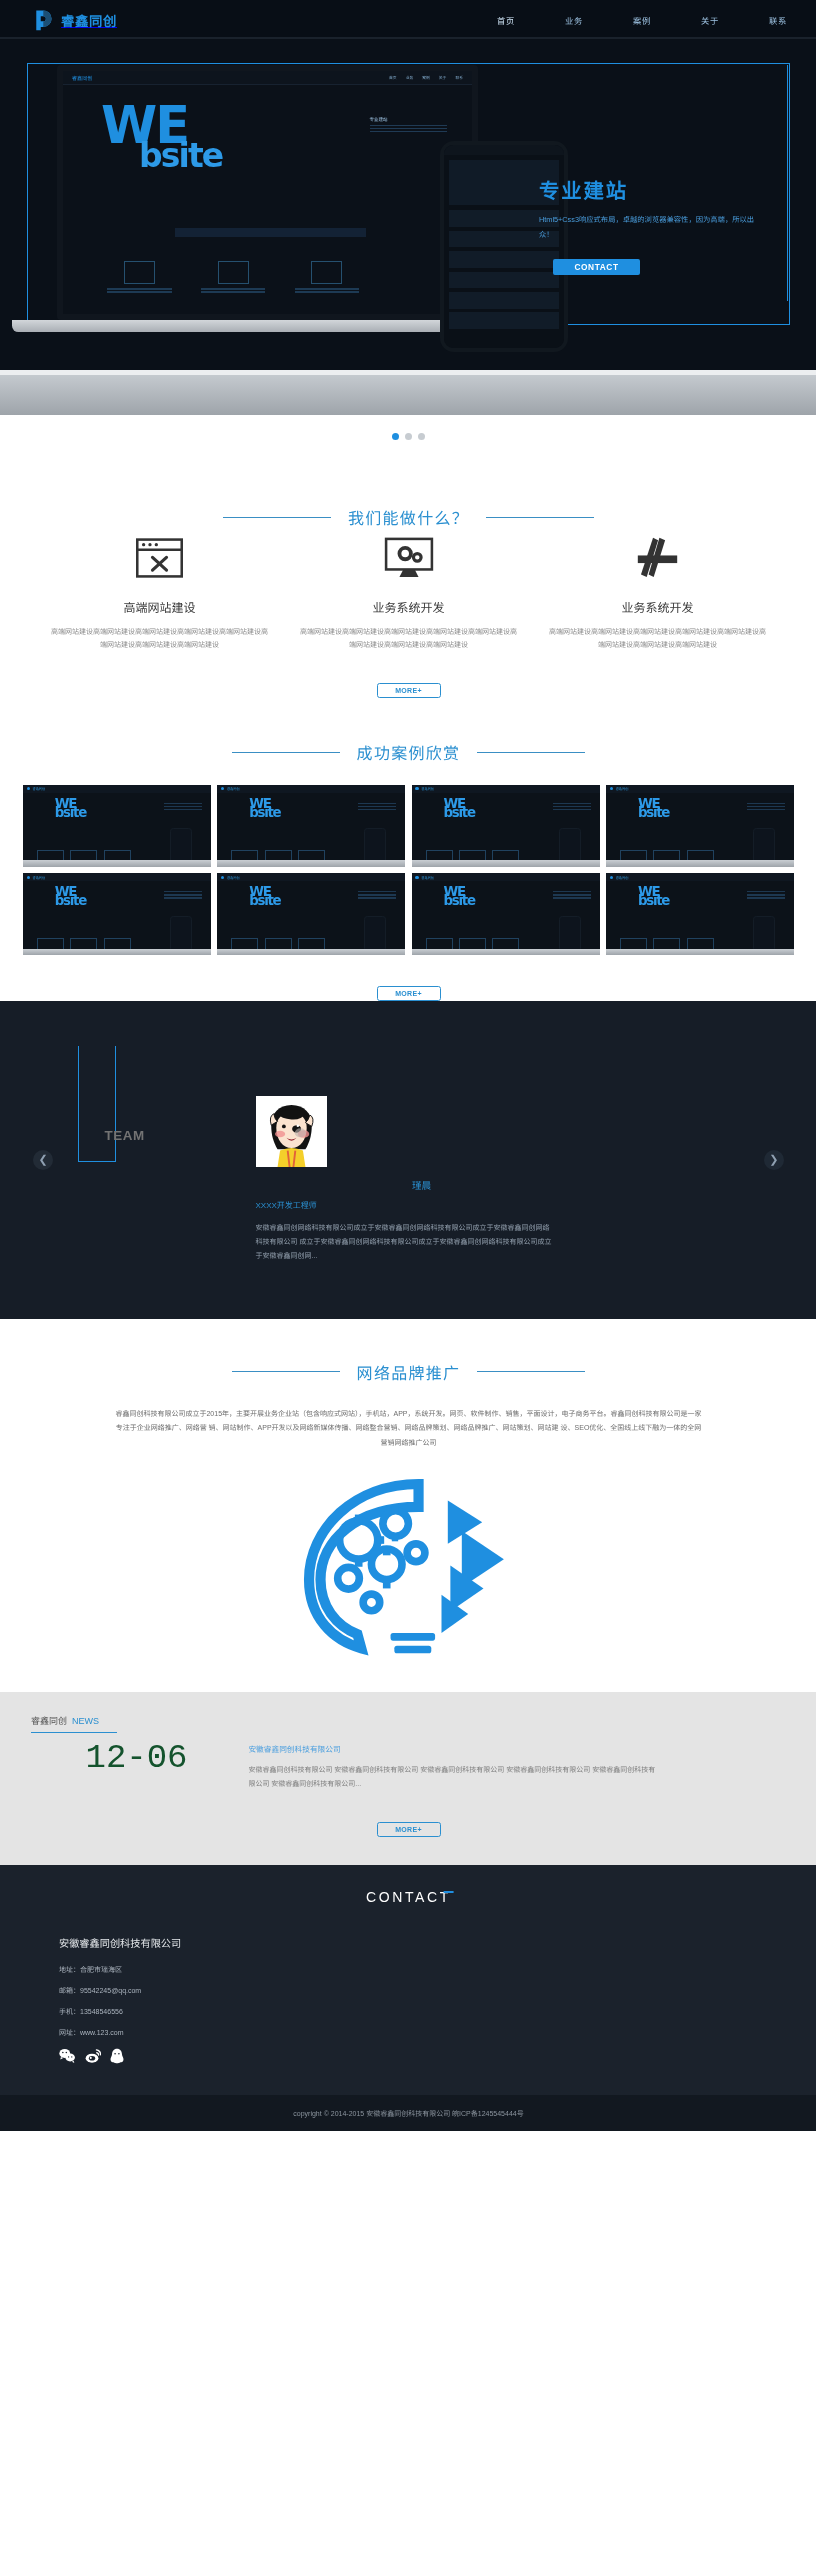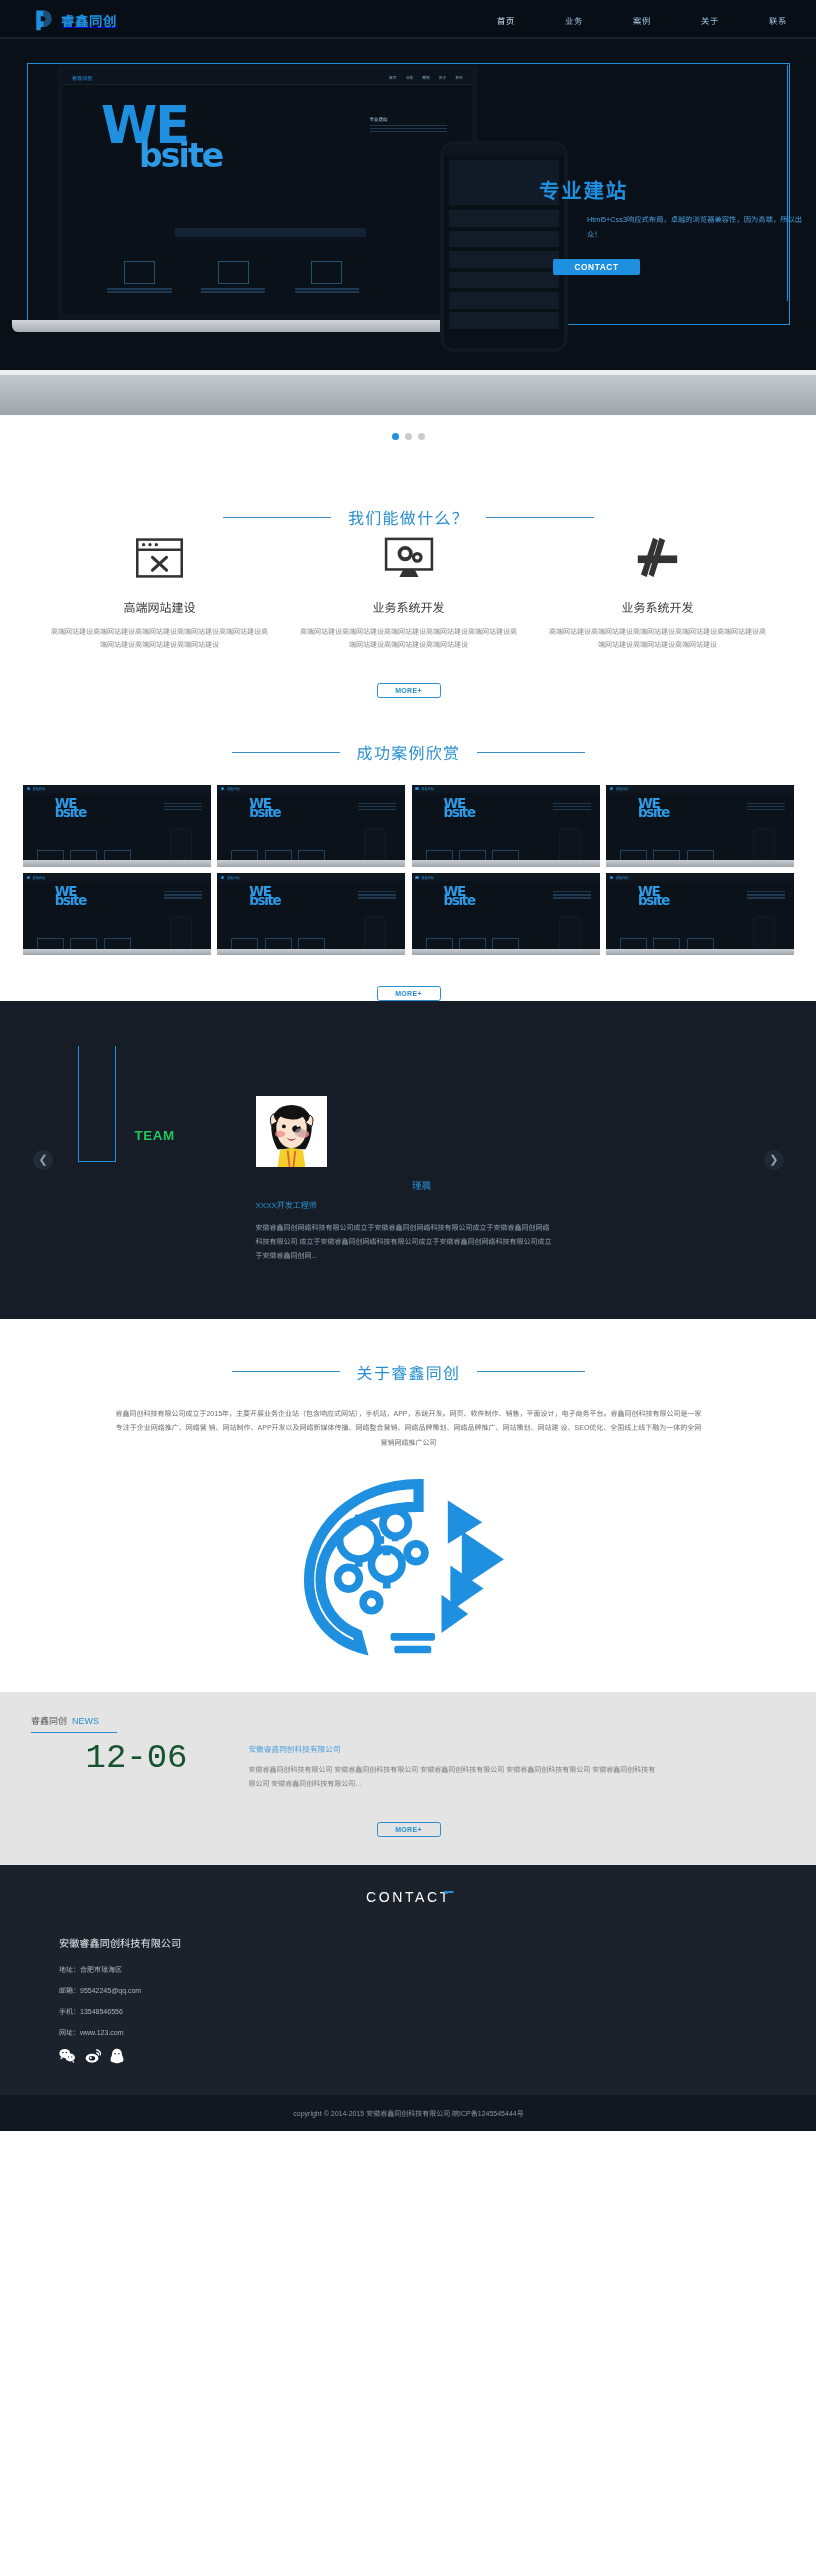"Html5+Css3响应式布局，卓越的浏览器兼容性，因为高端，所以出众！" .hero-sub { margin-left: 48px -> none }
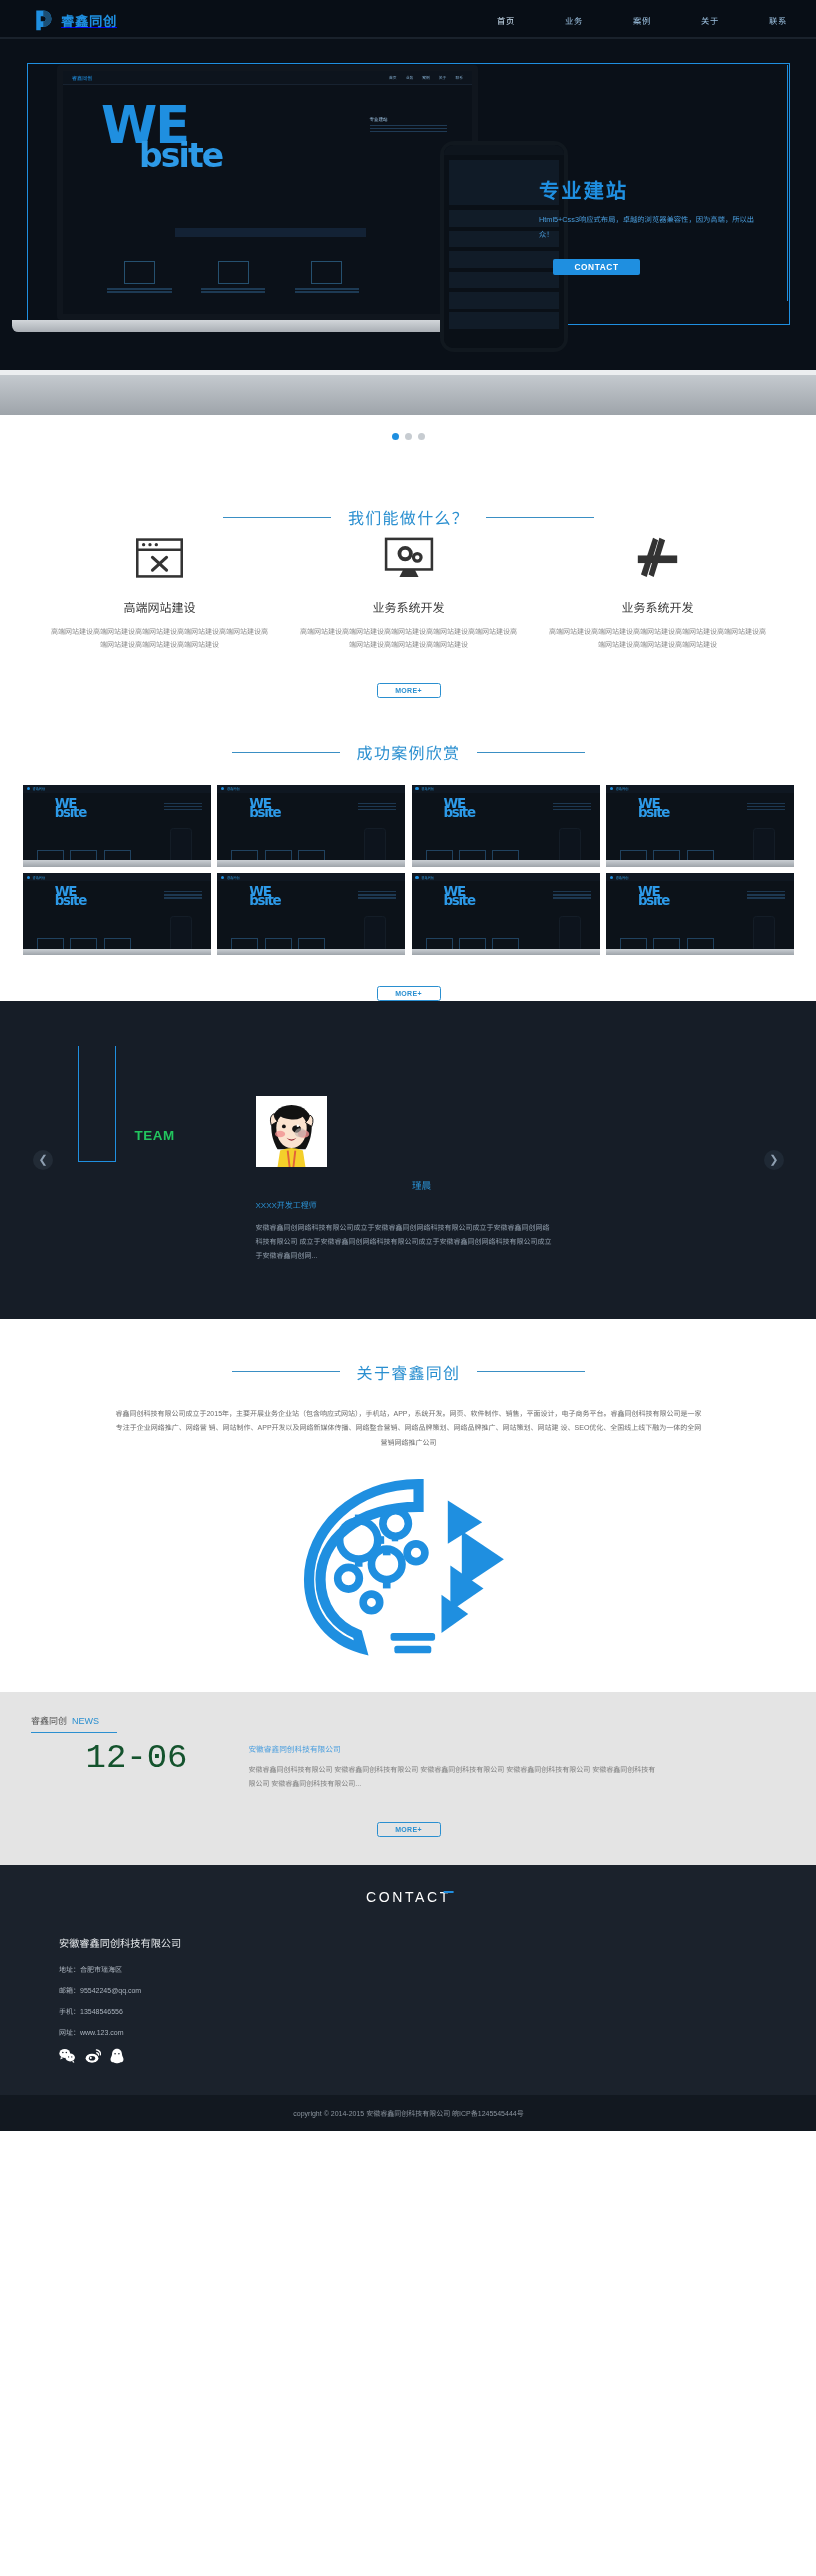"TEAM" .team-brace-label { color: #22c55e -> #737373; left: 77px -> 47px }
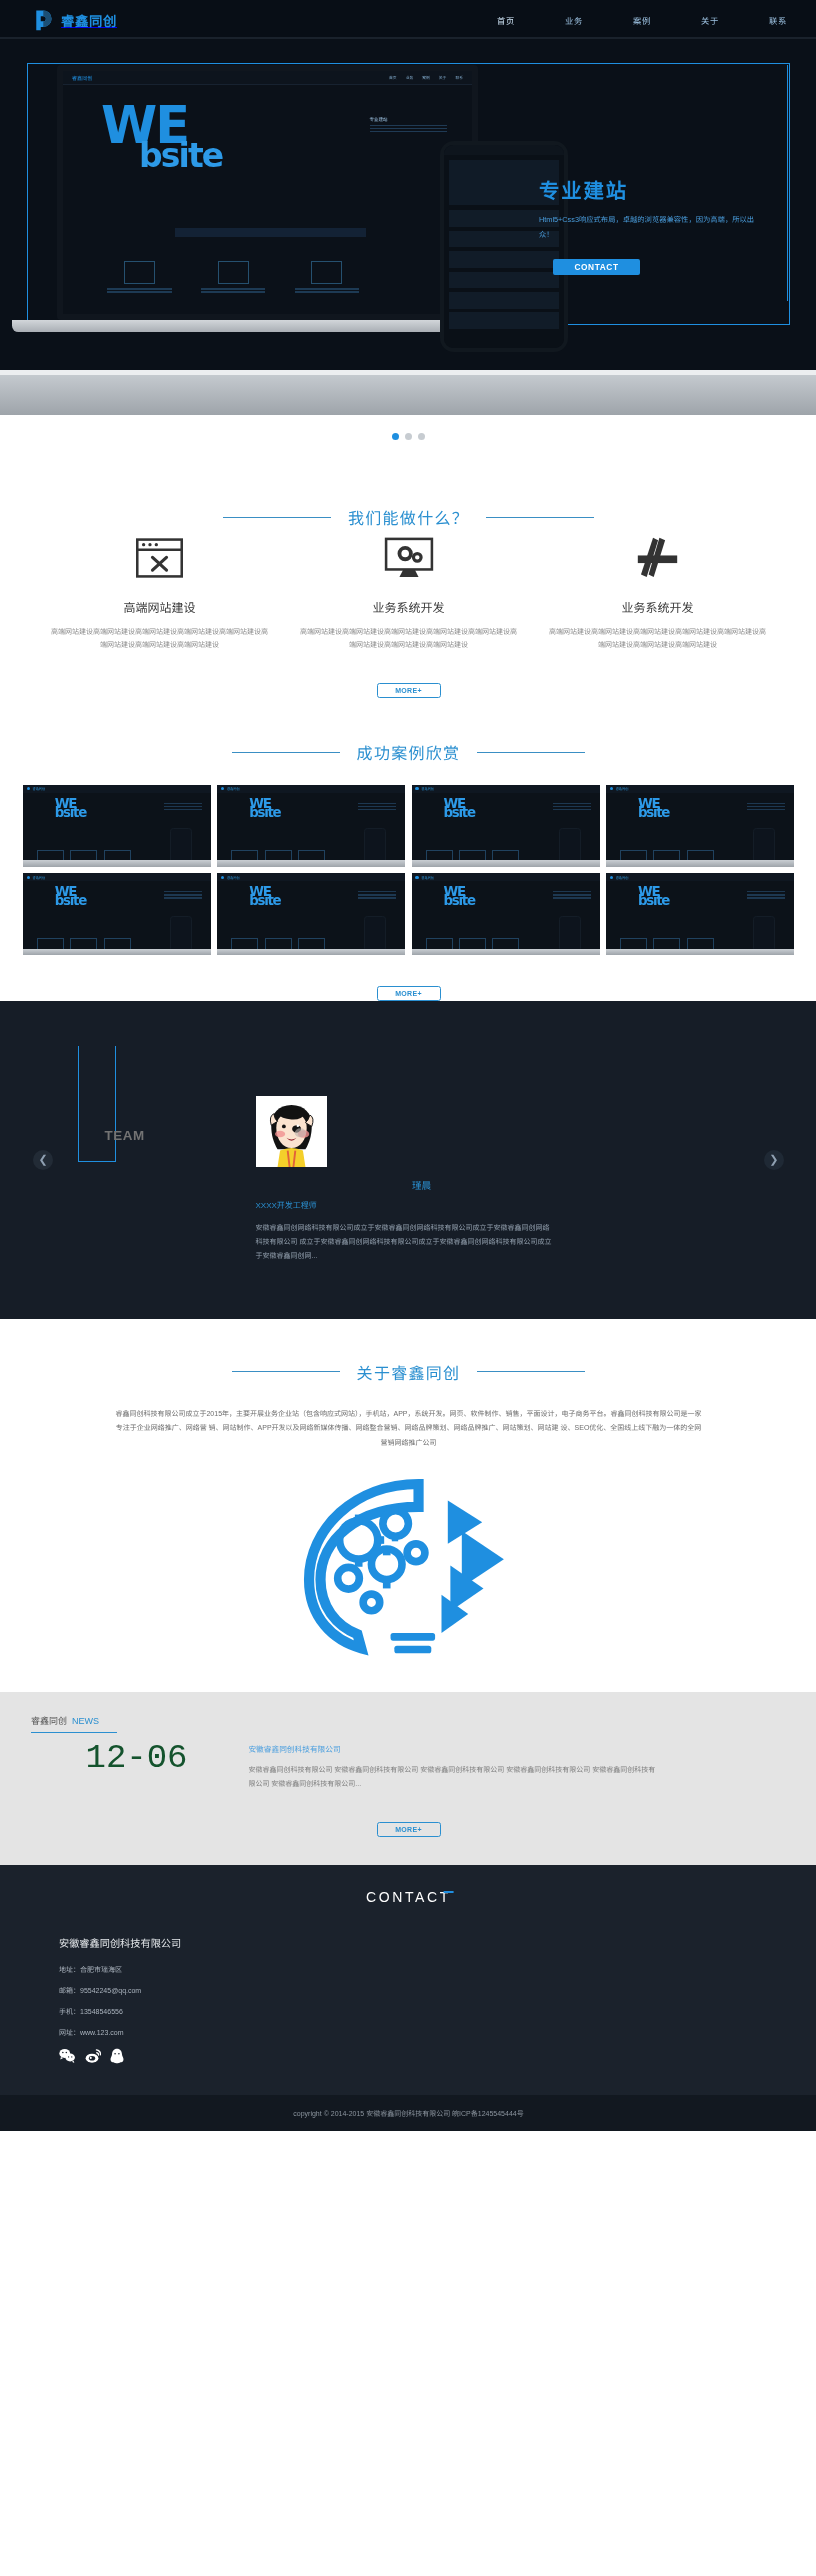"关于睿鑫同创" h2 { text: 关于睿鑫同创 -> 网络品牌推广 }
